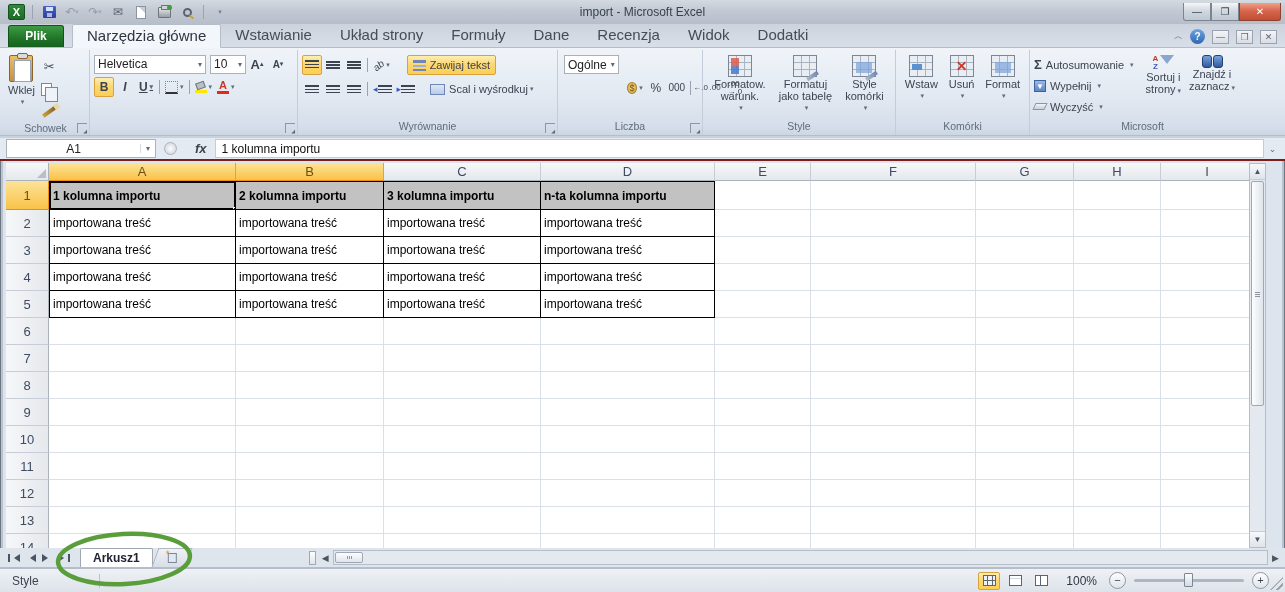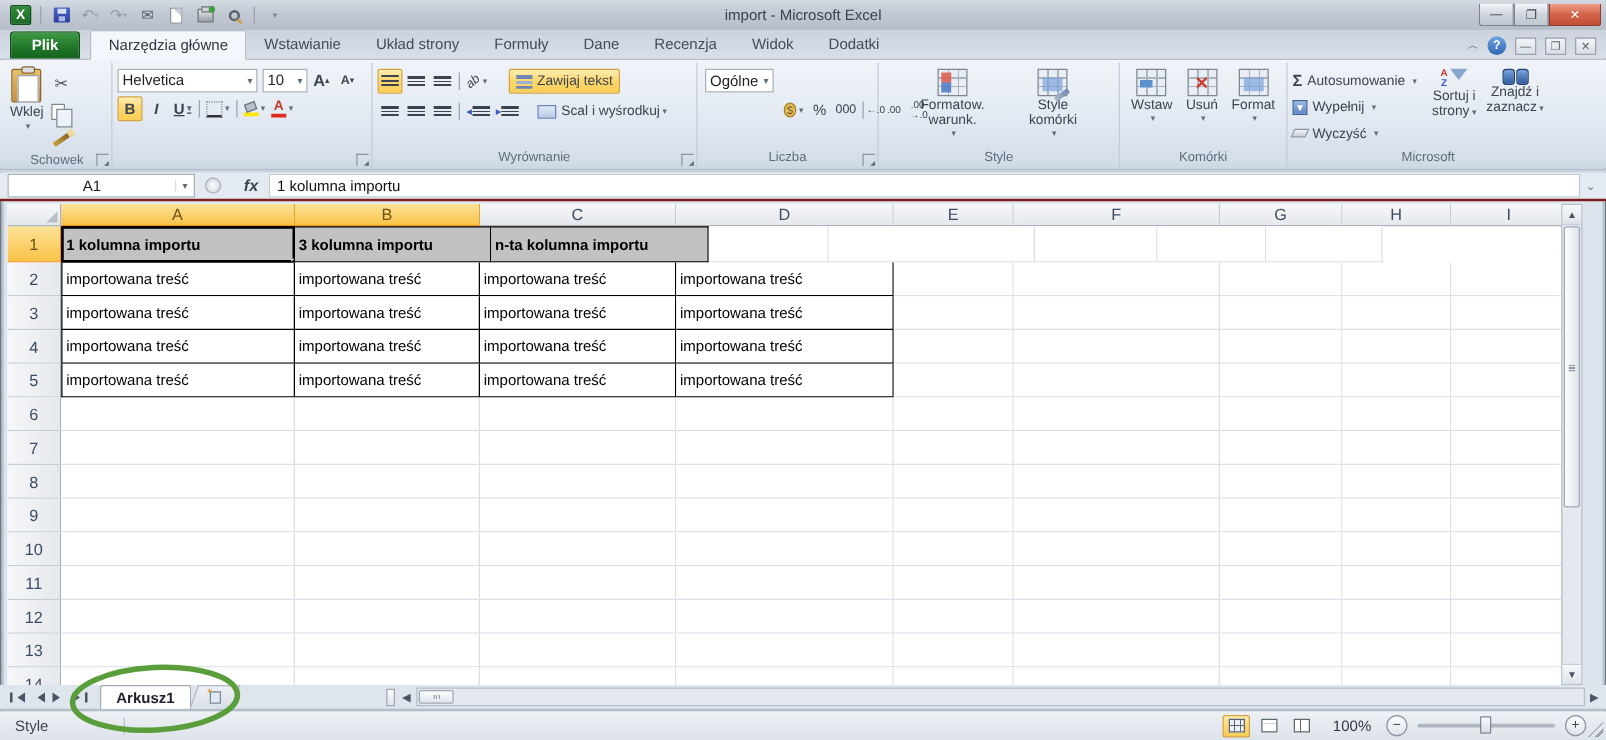"Narzędzia główne" .rtab { font-size: 12px -> 15px }
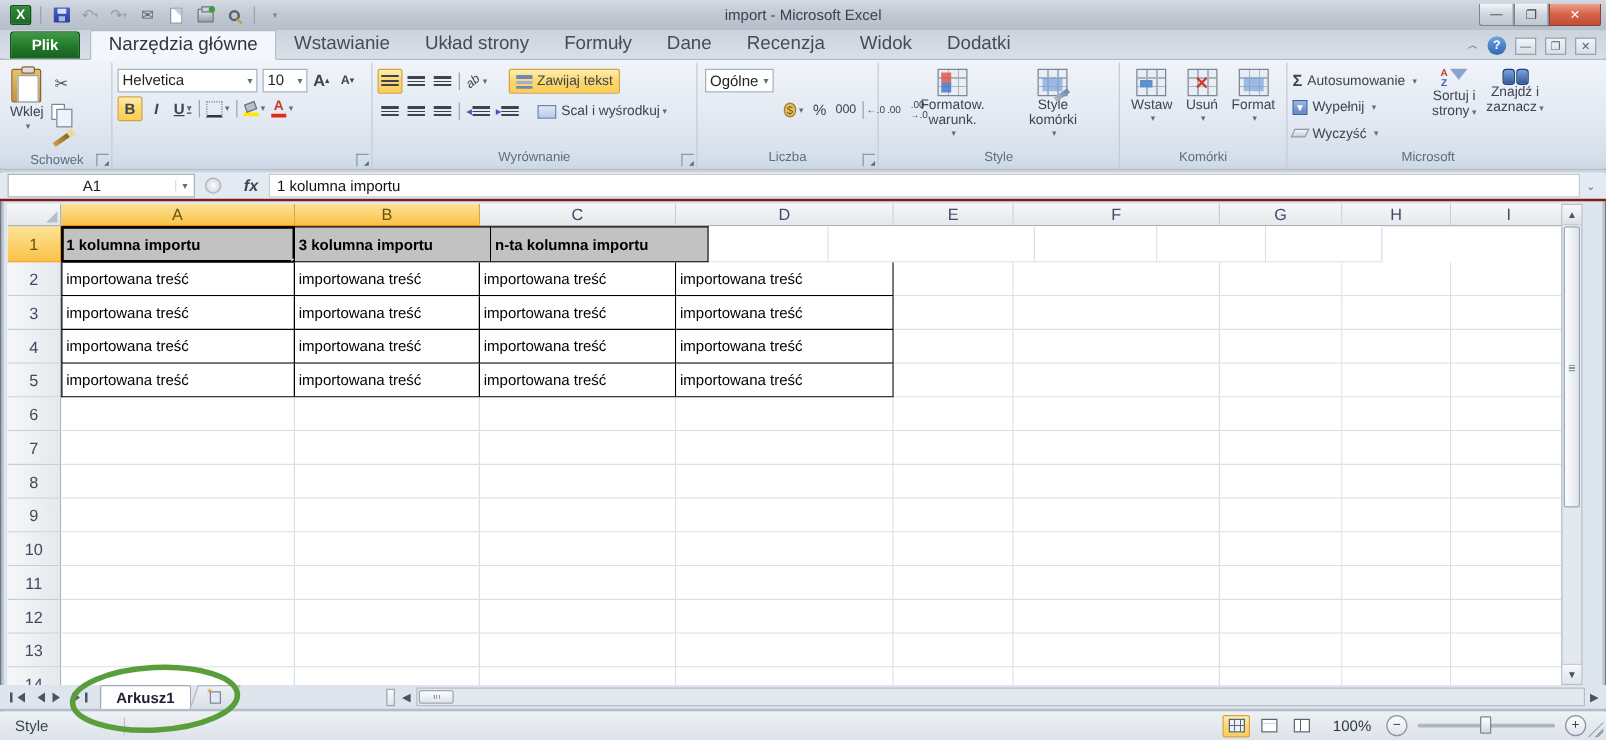"Formatuj" div.bigbtn { html: none -> <div> <span><span></span><span></span></span> <span>Formatuj</span> <span>jako tabelę</span> </div> }
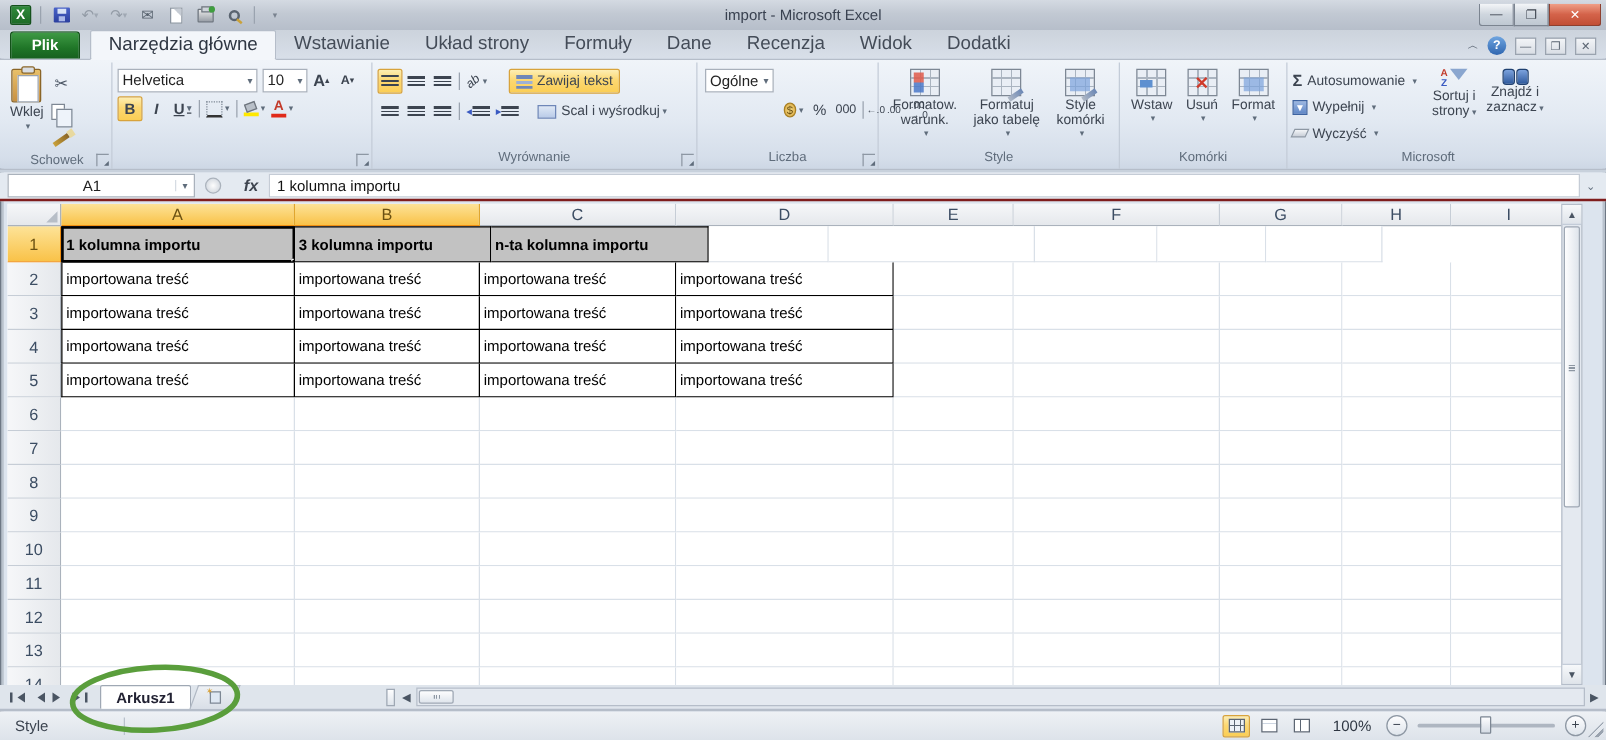"2 kolumna importu" div.g-cell { html: none -> <div>2 kolumna importu</div> }
